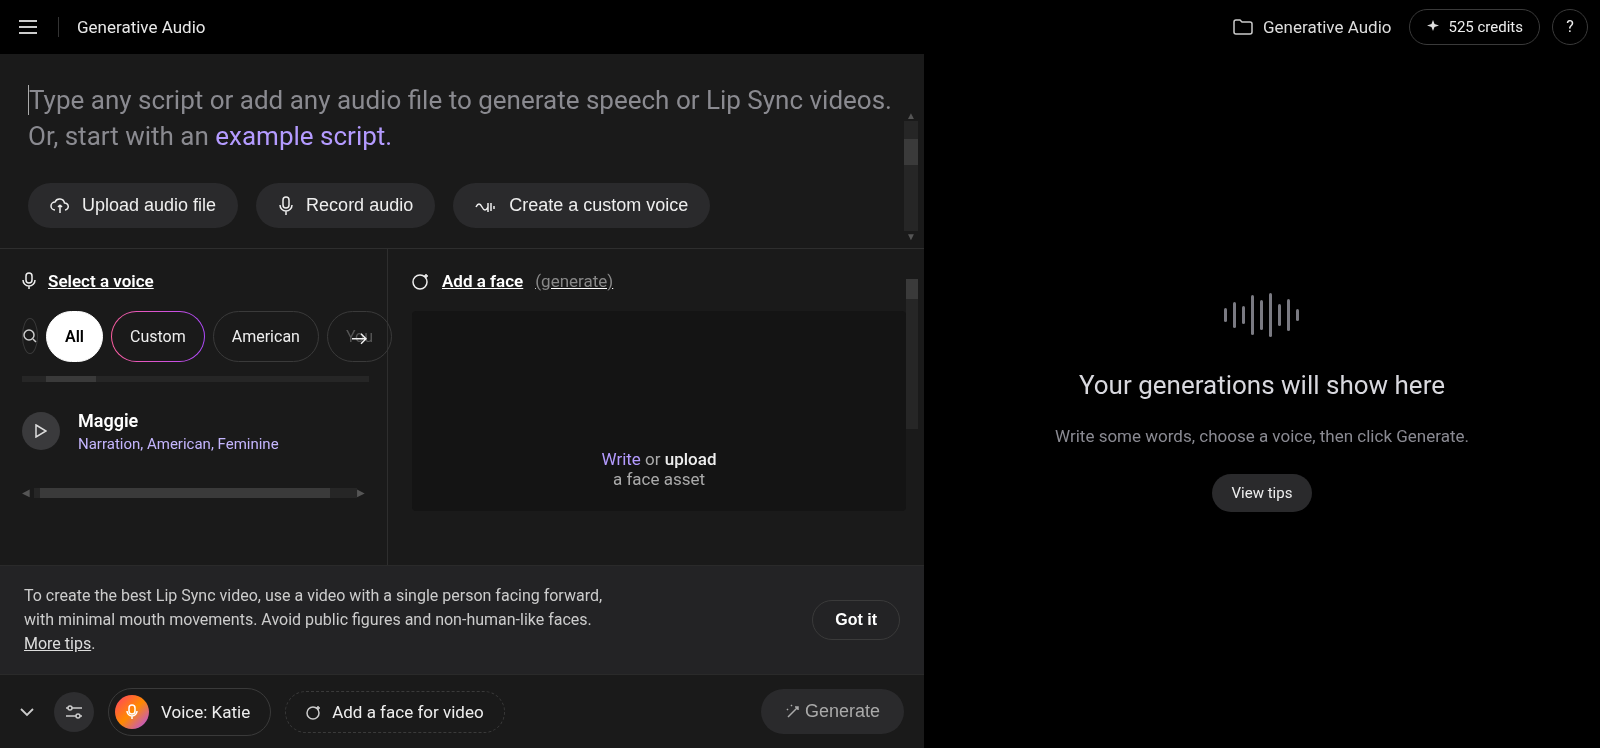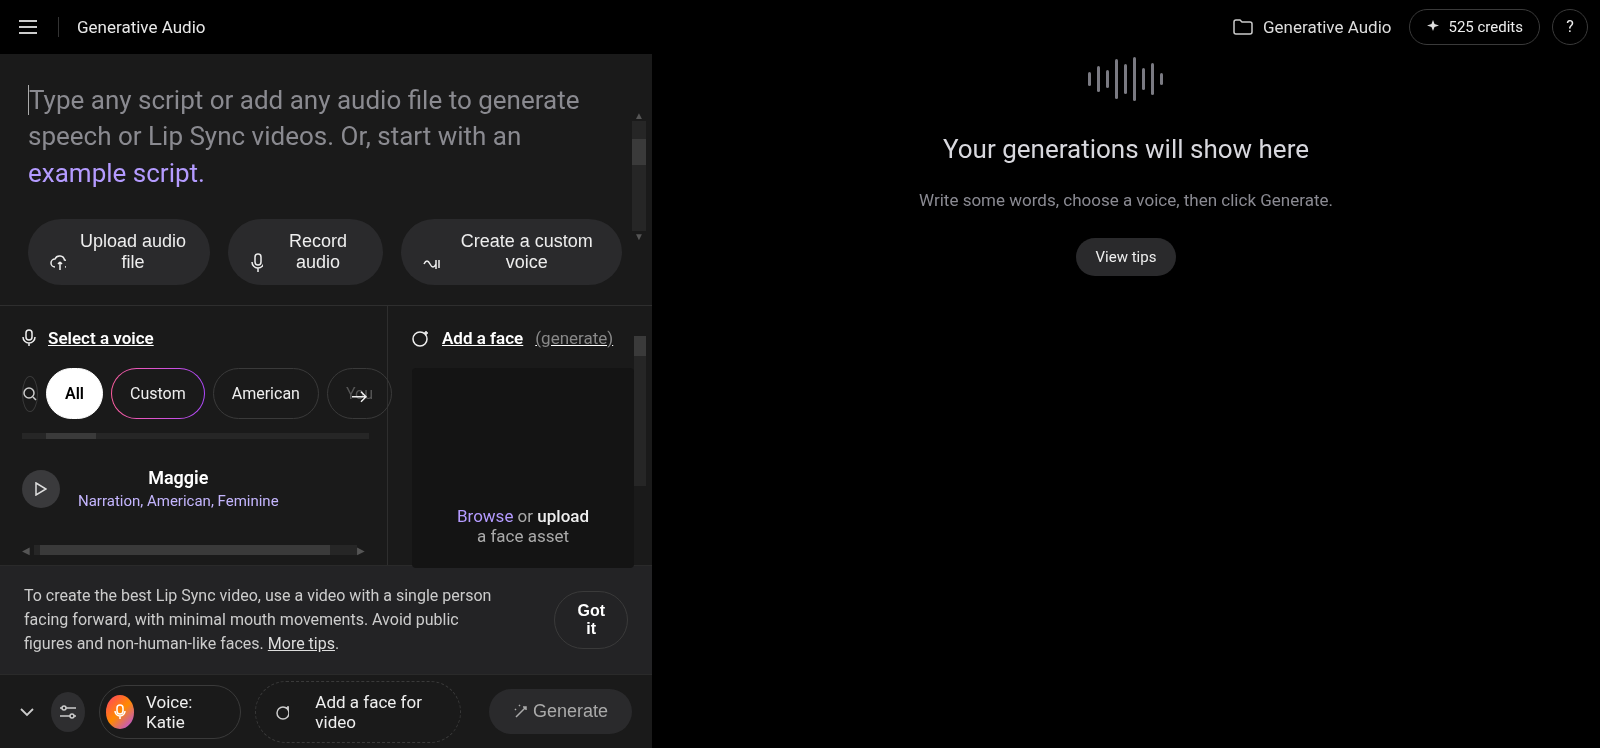"Type any script or add" .left { width: 652px -> 924px }
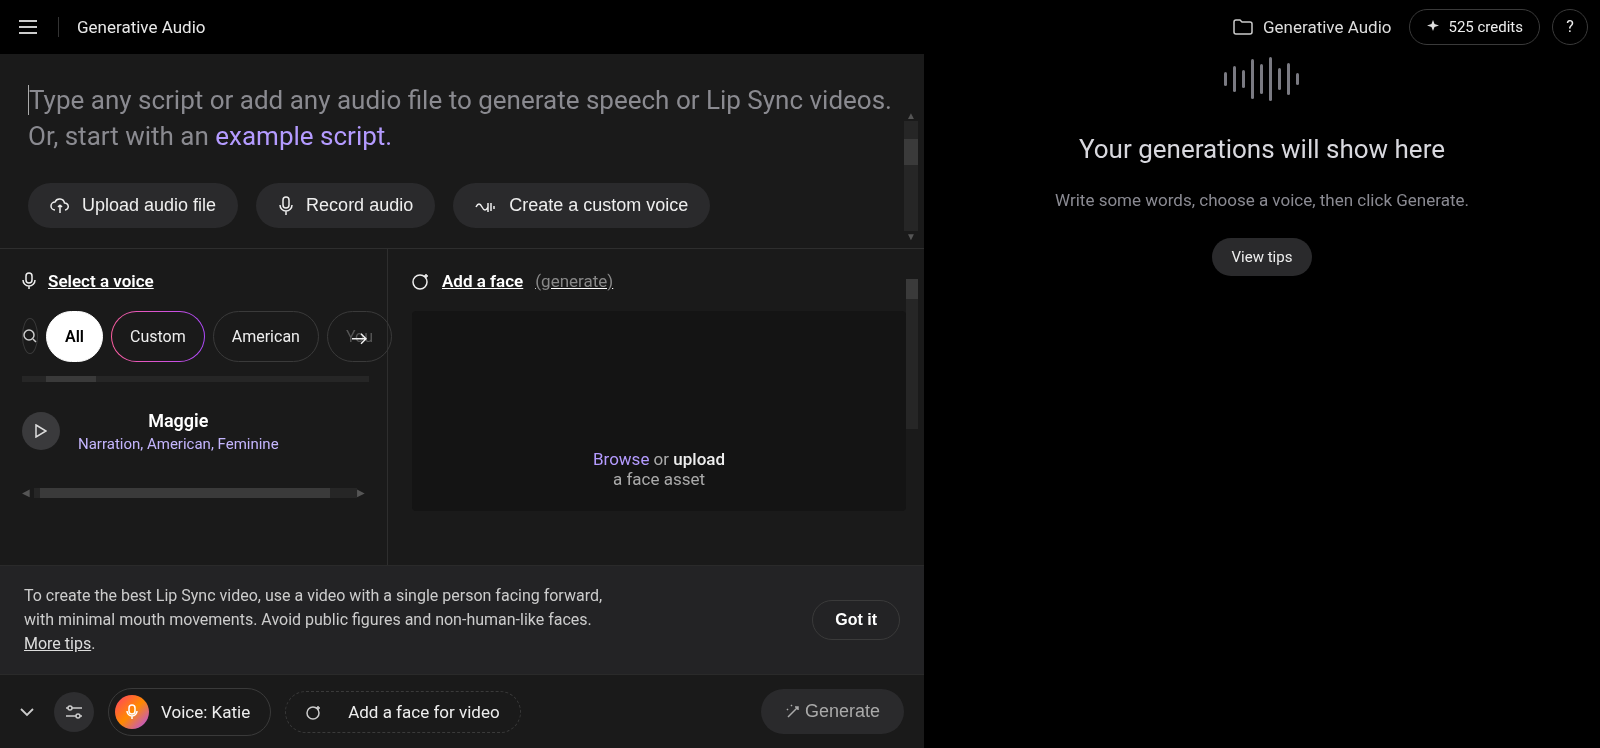"Your generations will show here" .right { align-items: flex-start -> center }
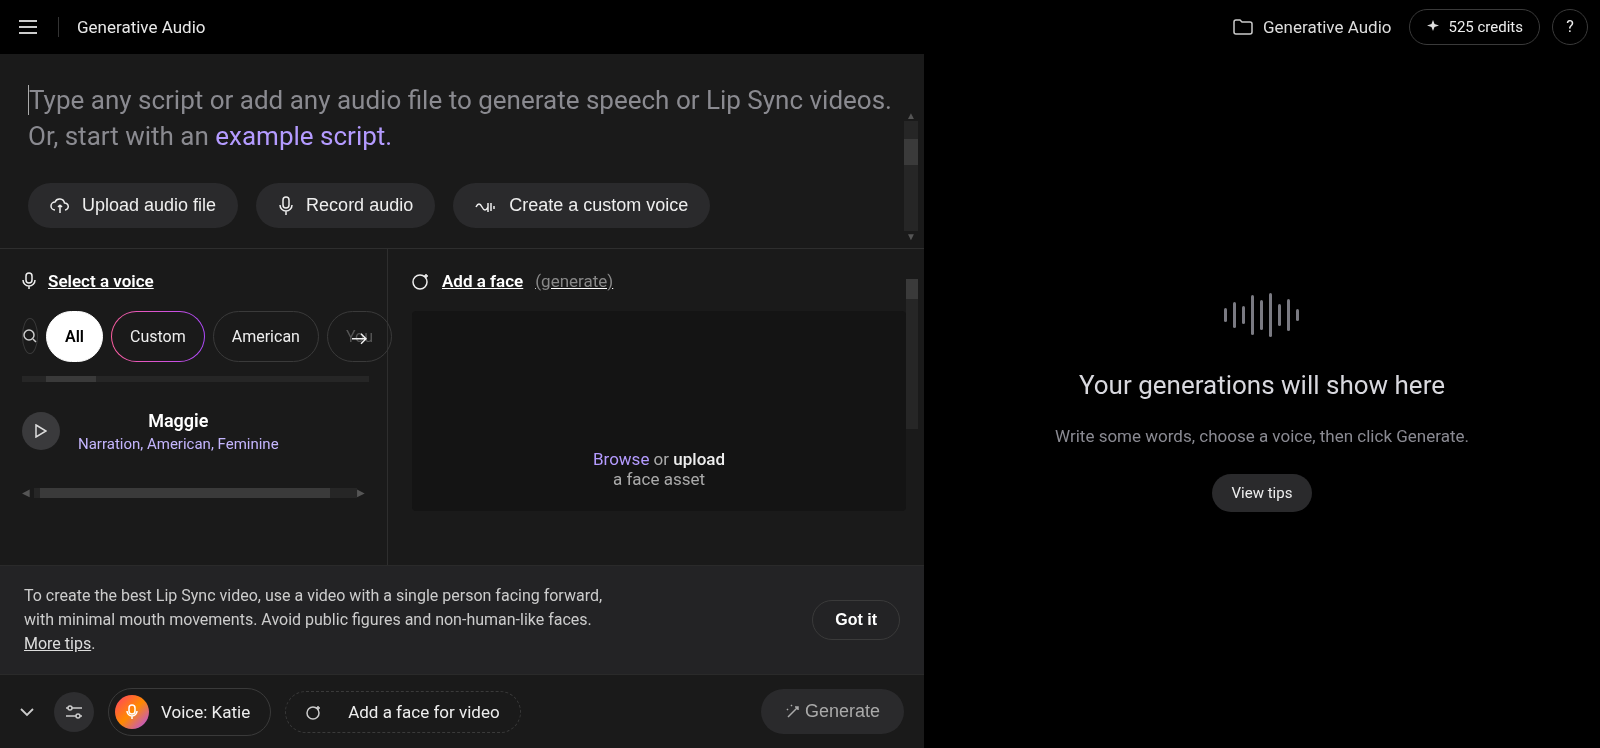"Maggie" .voice-name { text-align: center -> none }
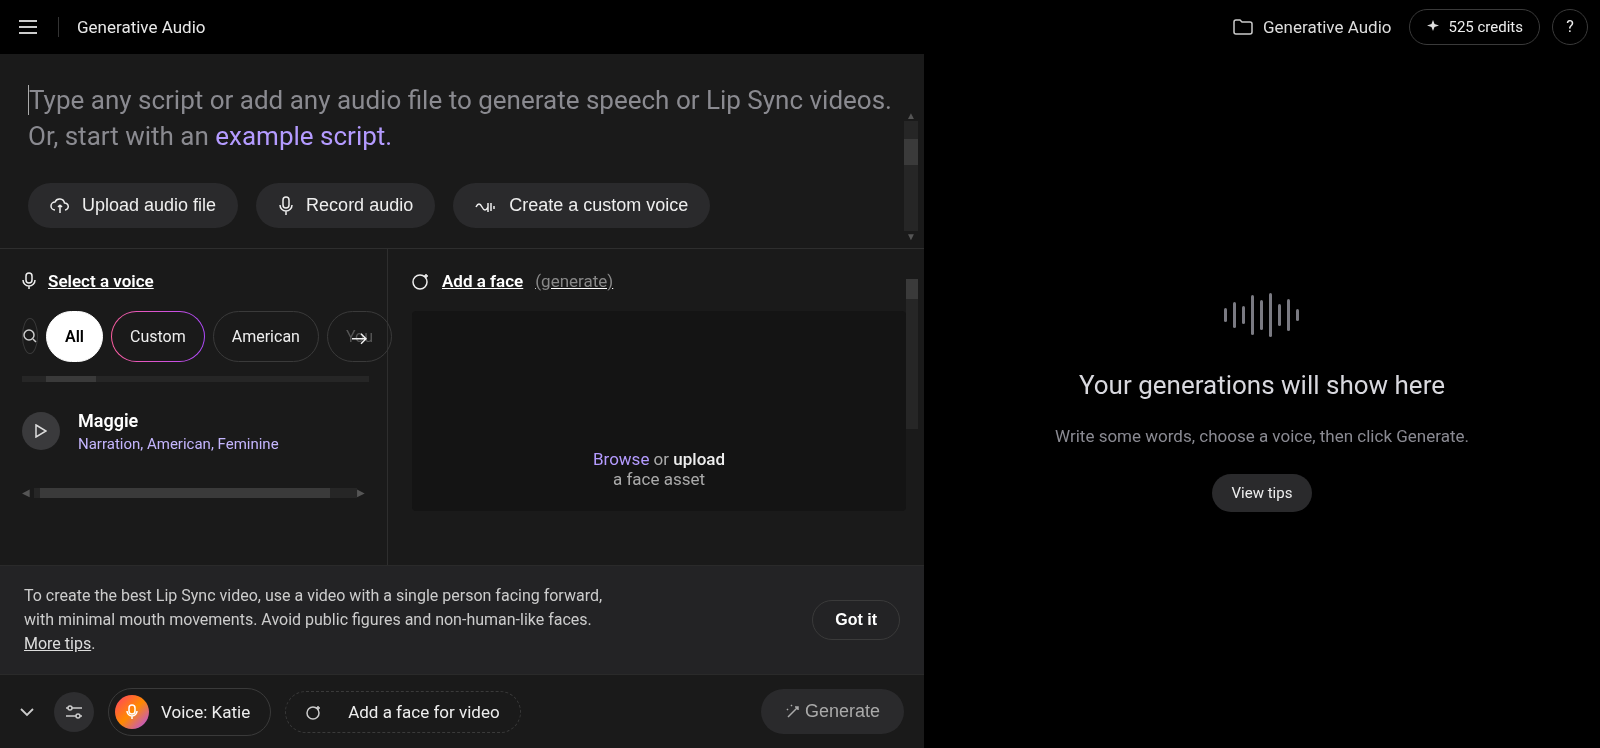"Browse" span.browse { text: Browse -> Write }
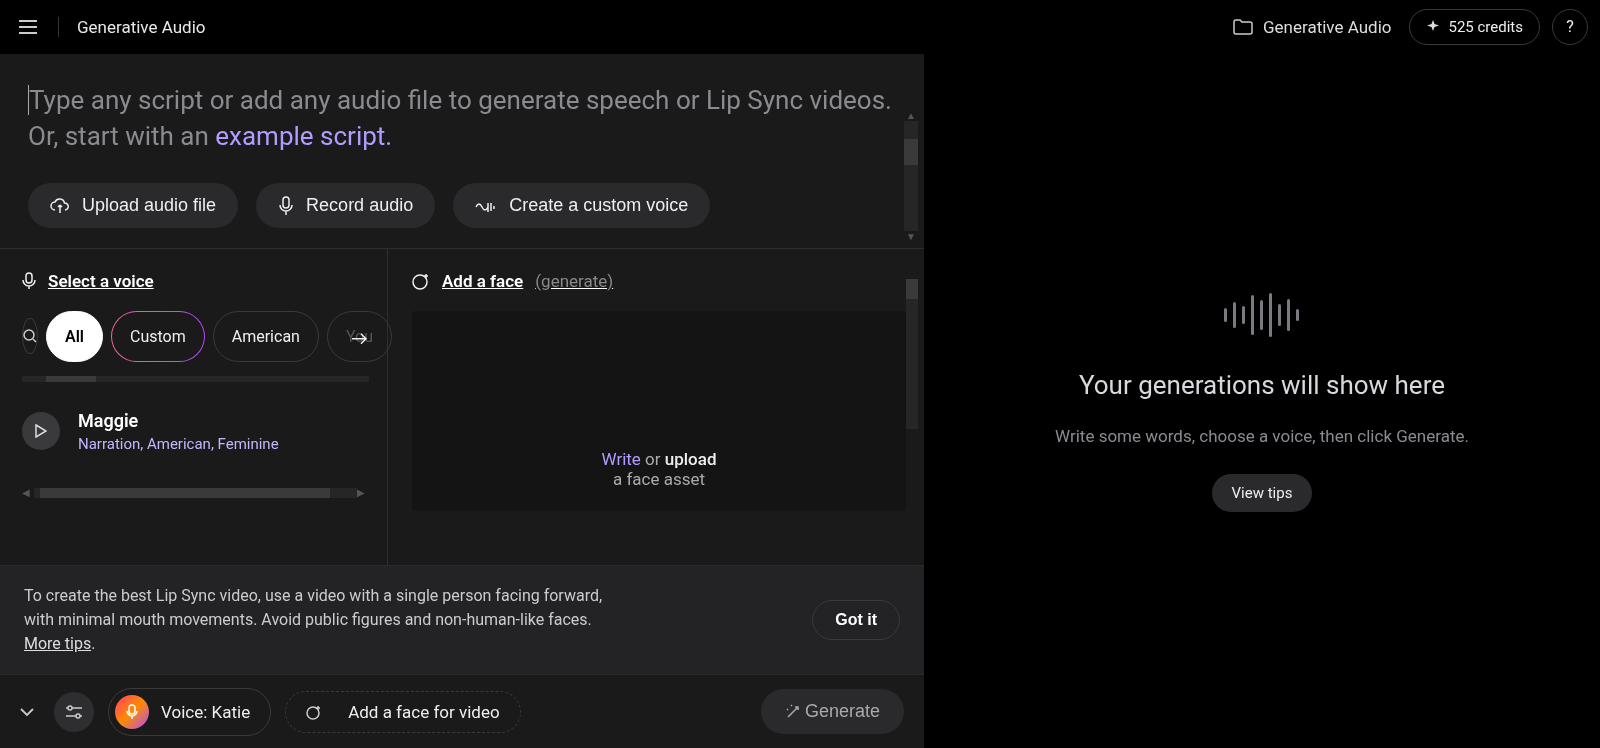"Add a face for video" .addface-pill { gap: 26px -> 10px }
